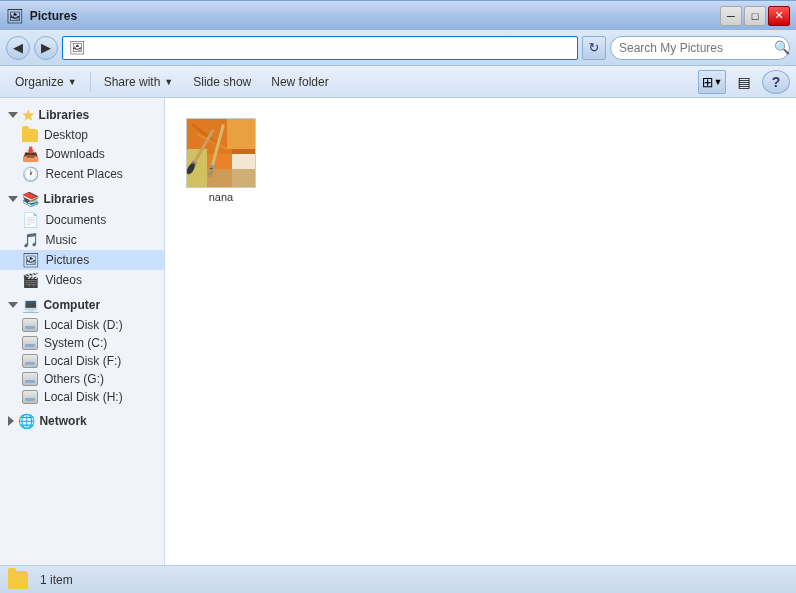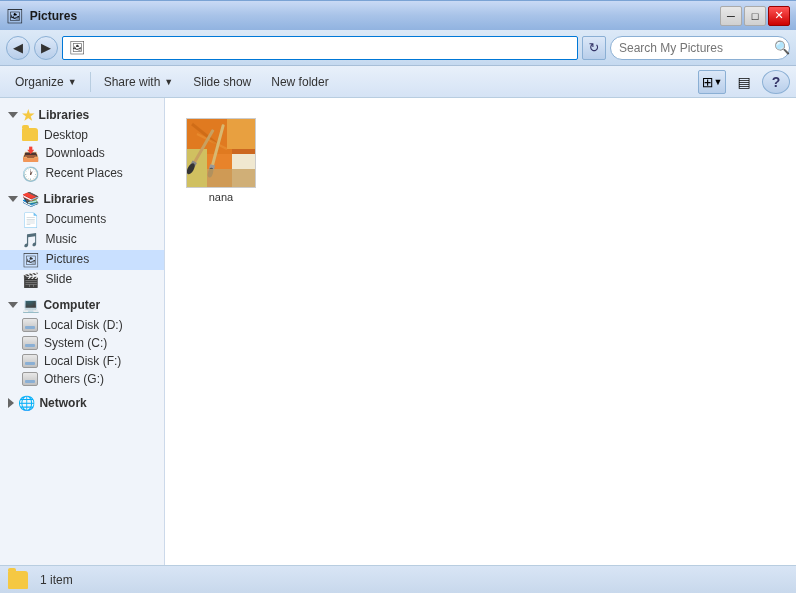"Desktop" .sidebar-item { align-items: none -> center }
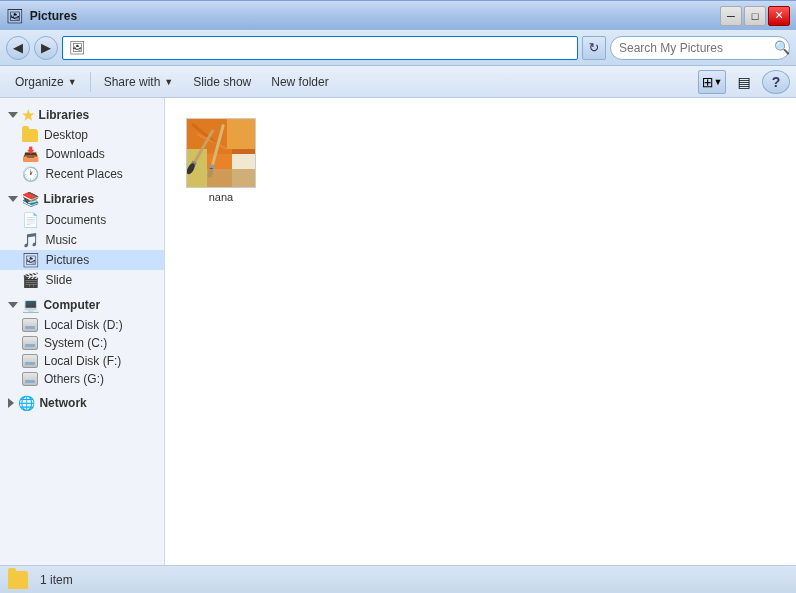"Slide" span { text: Slide -> Videos }
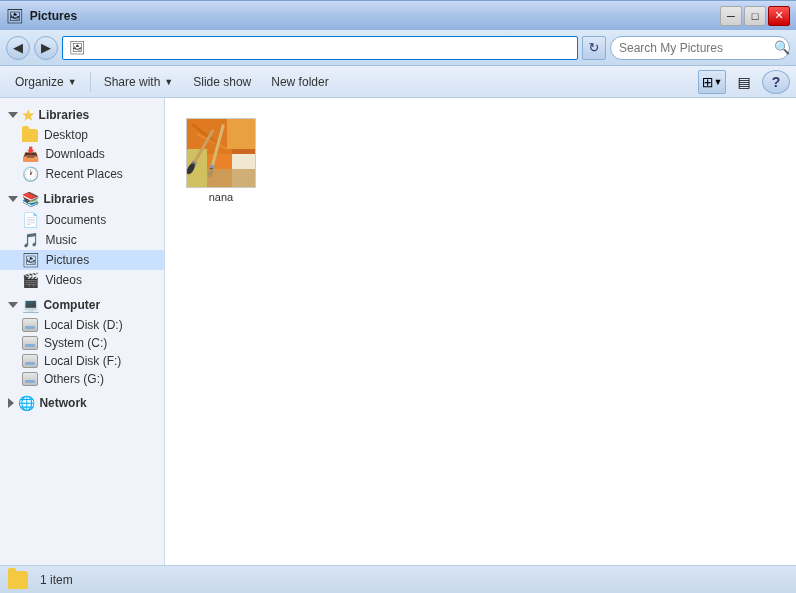"Local Disk (H:)" div.sidebar-item { html: none -> <div> <span></span> <span>Local Disk (H:)</span> </div> }
